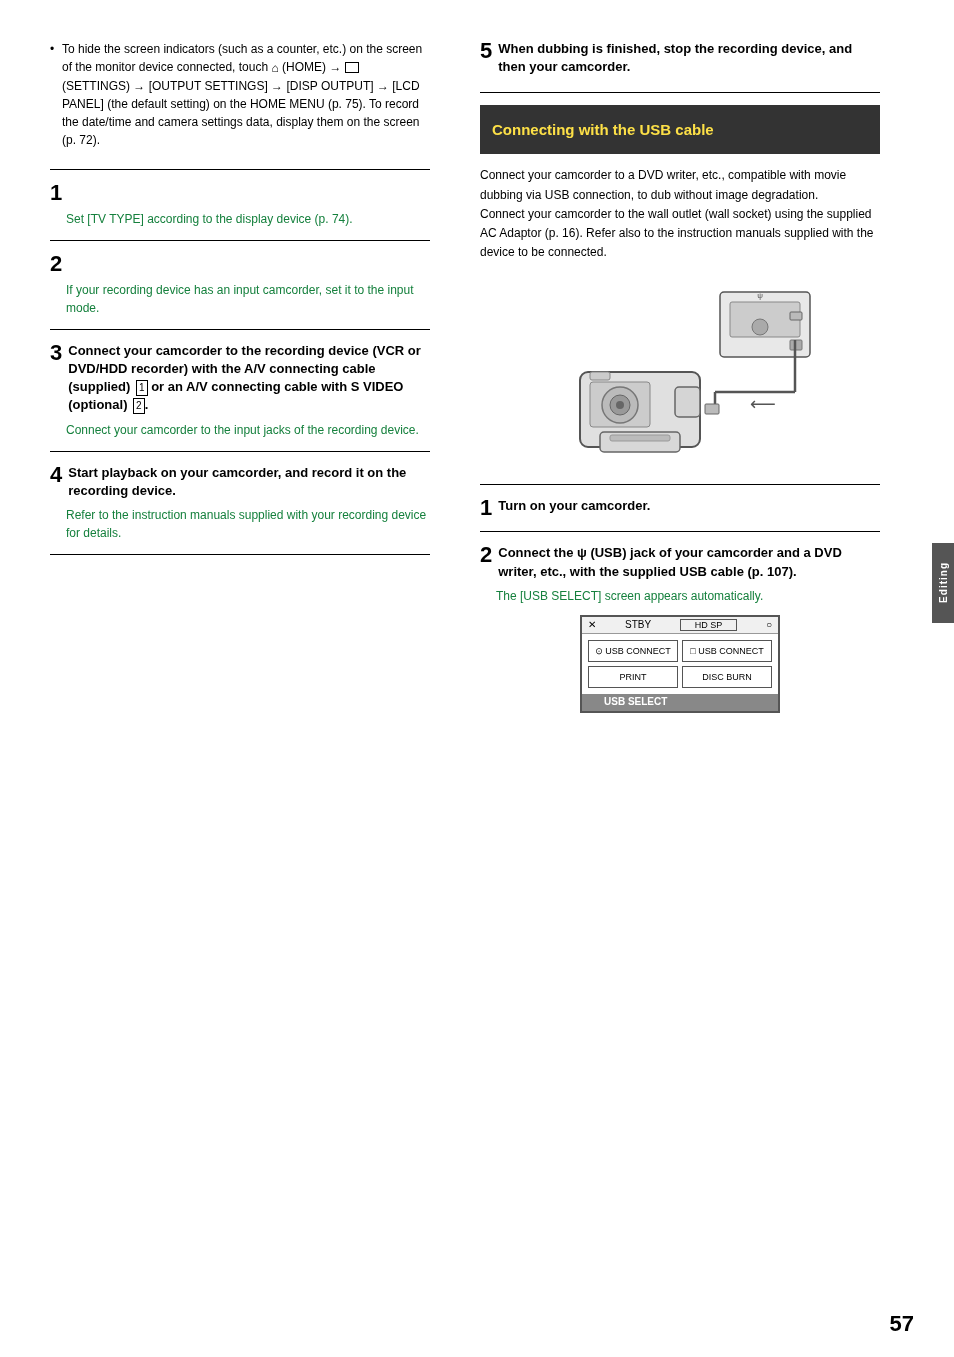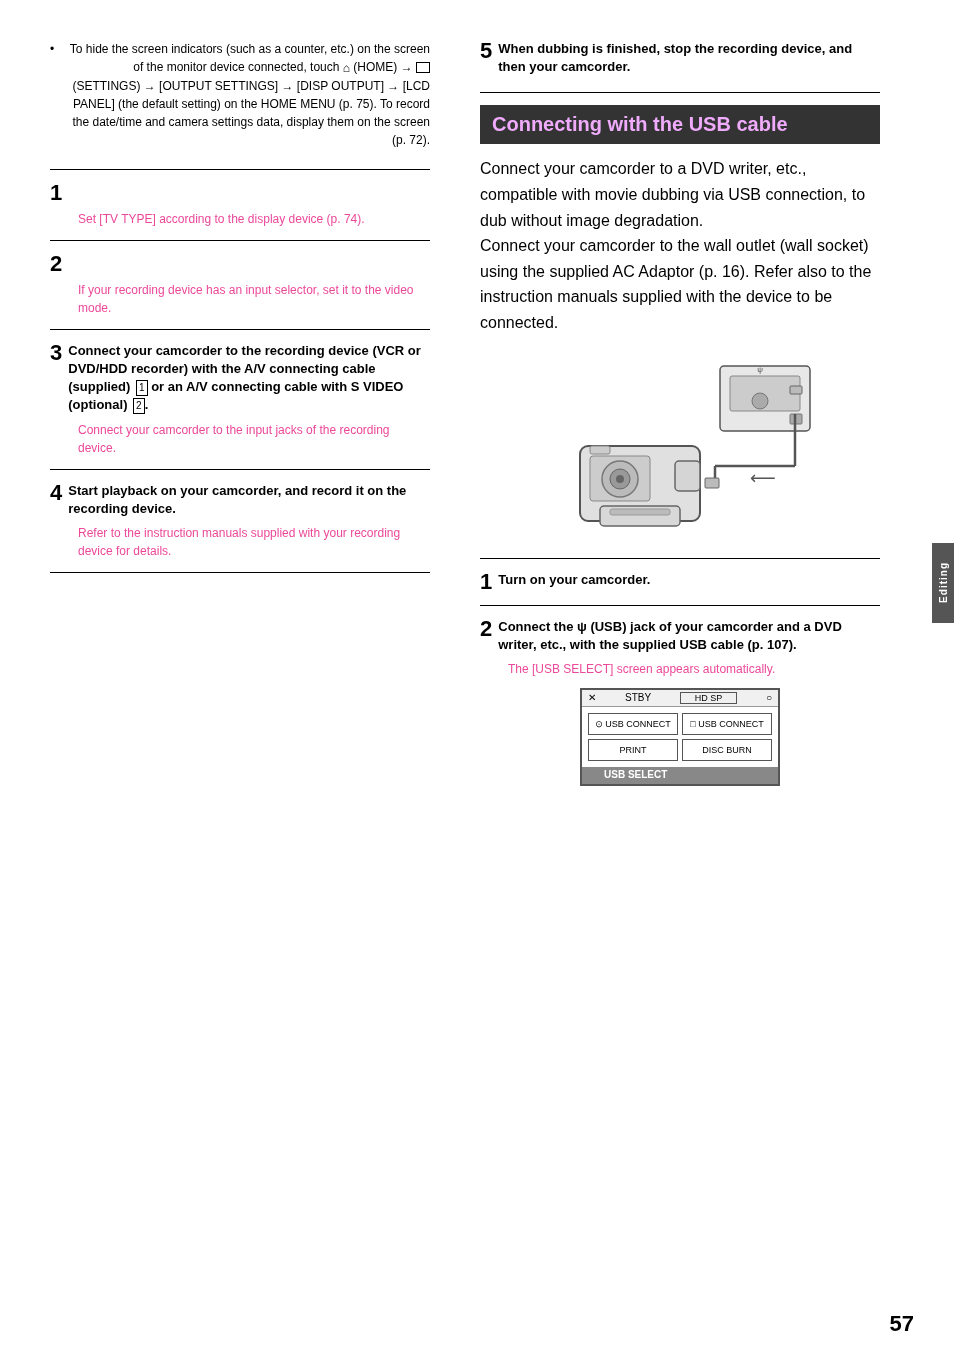"To hide the screen indicators" .bullet-list li { text-align: right -> none }
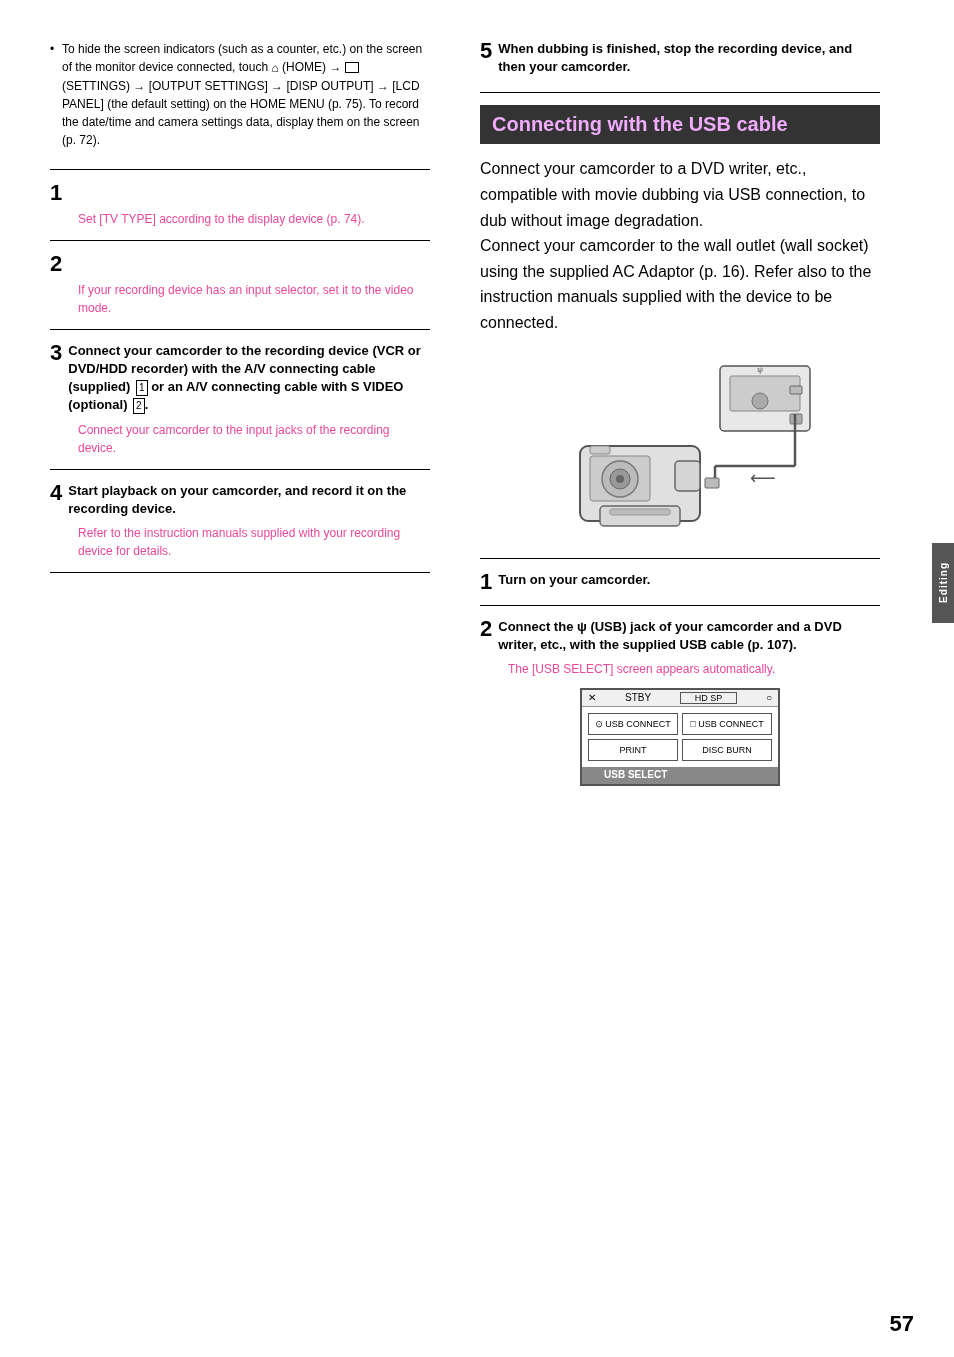"Connecting with the USB cable" .section-header { color: #f0abfc -> #fde047; font-size: 20px -> 15px; padding: 8px 12px -> 16px 12px }
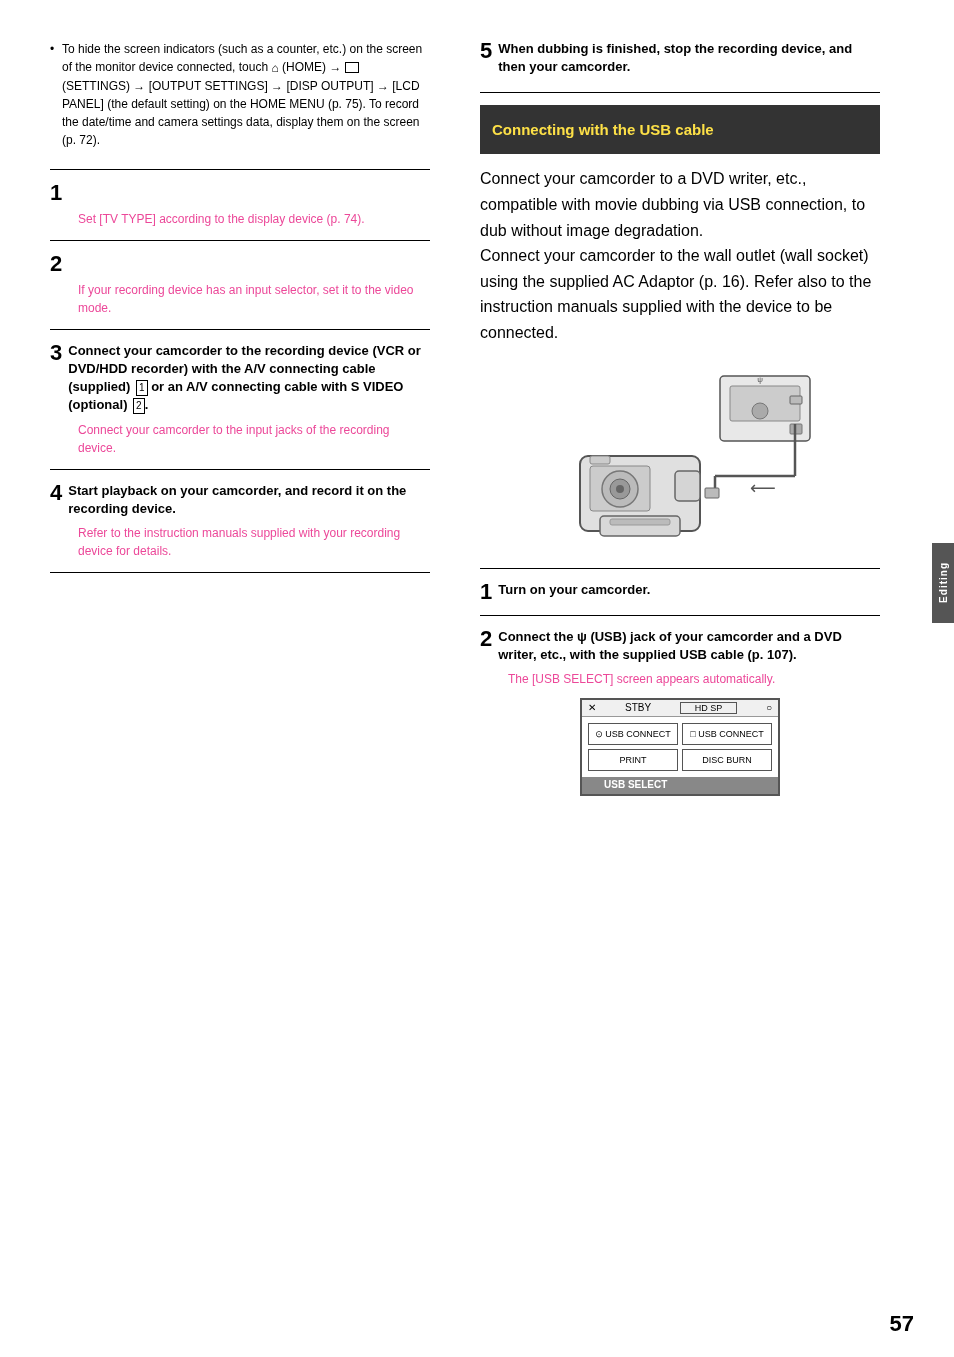"Connect your camcorder to a" .right-text { font-size: 16px -> 12px }
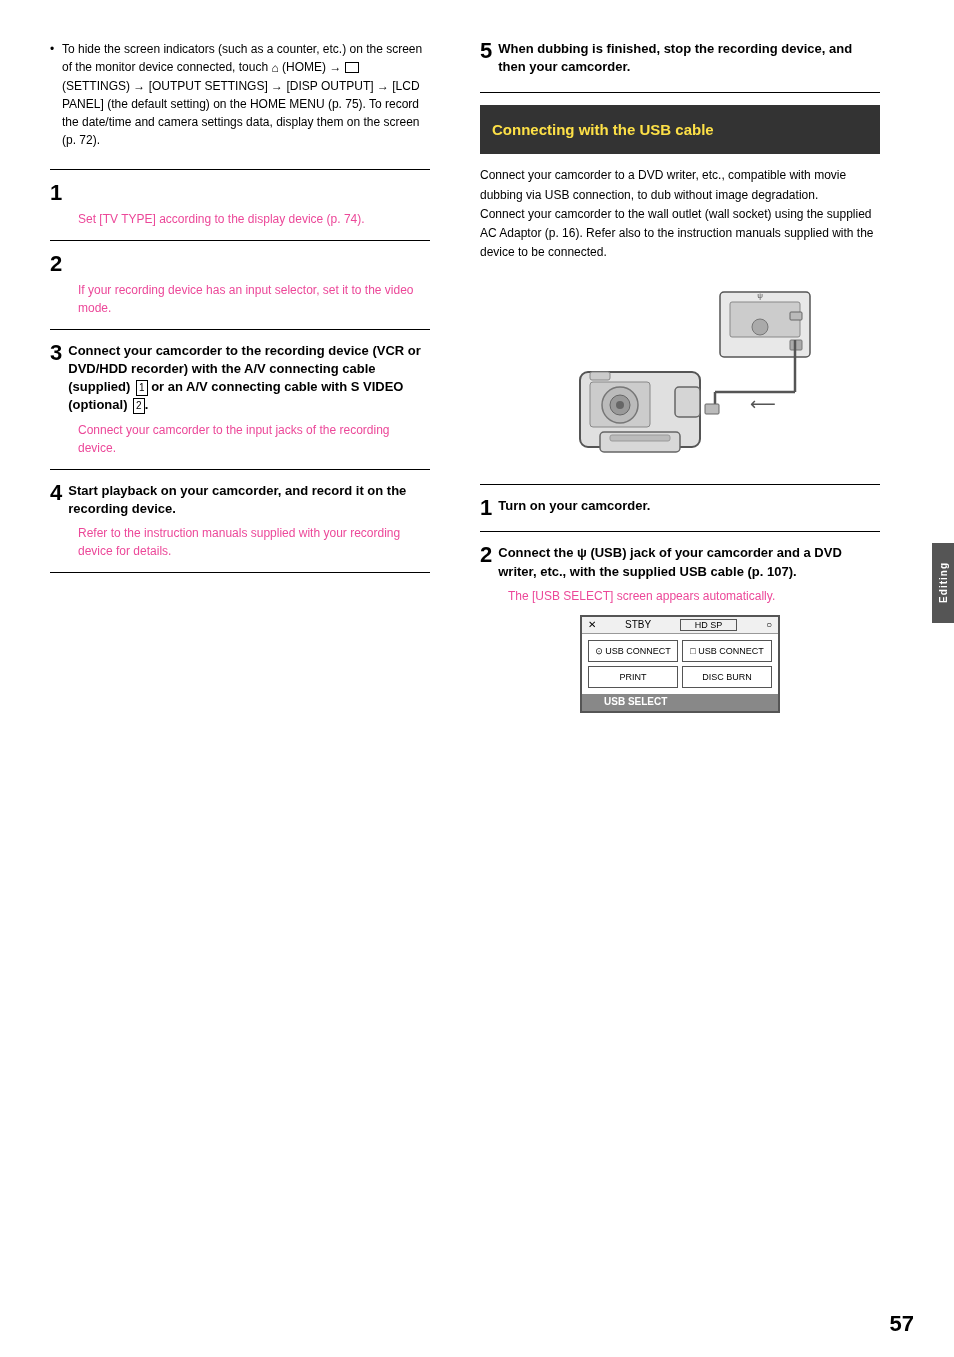"Set [TV TYPE] according to" .step-body { color: #ec4899 -> #15803d; margin-left: 28px -> 16px }
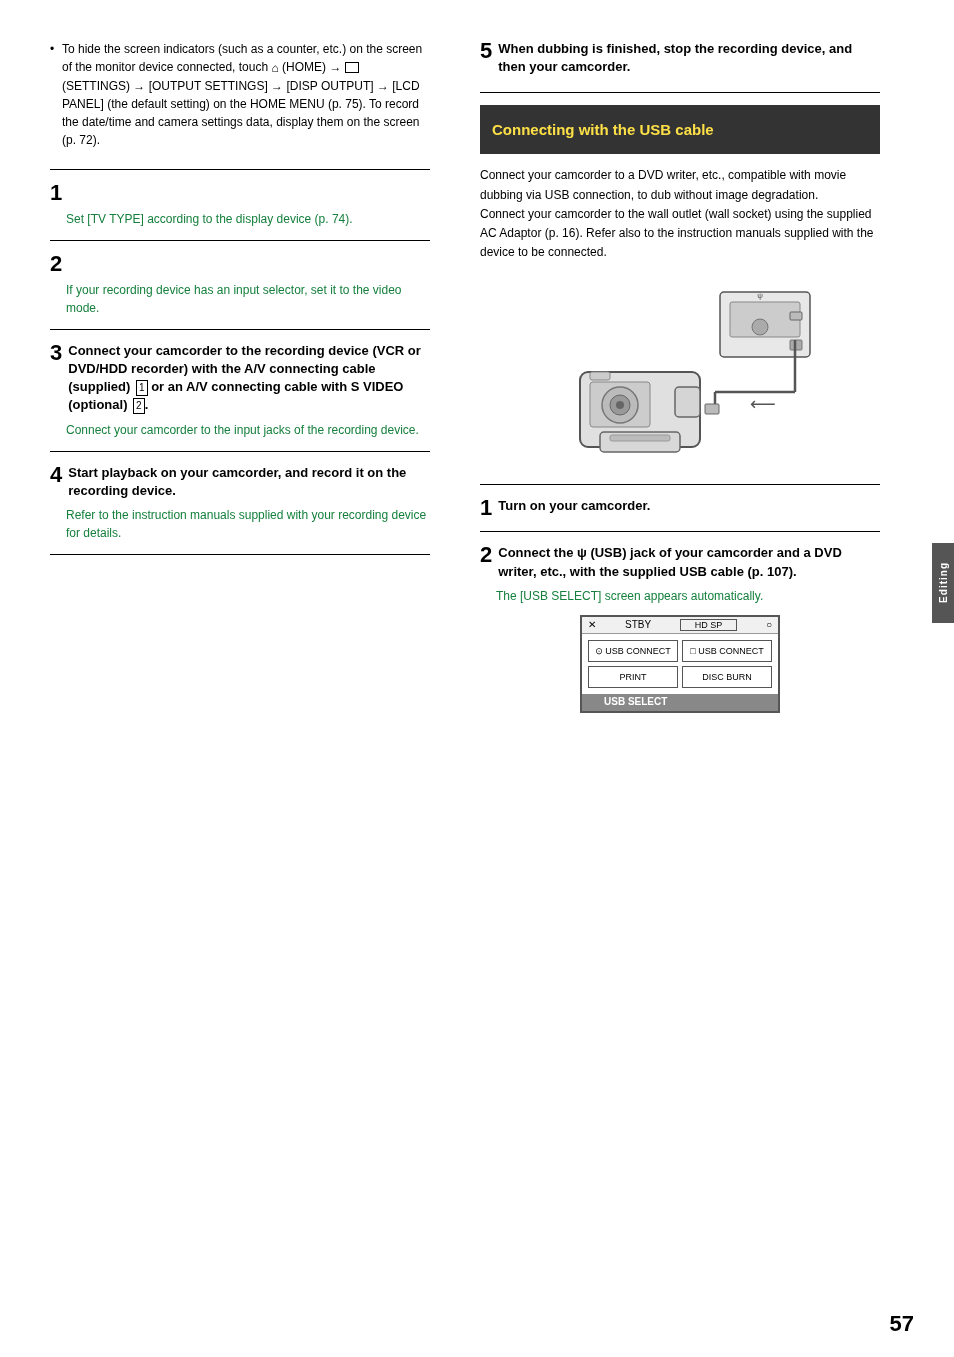"If your recording device has" div.step-body { text: selector, set it to the video -> camcorder, set it to the input }
